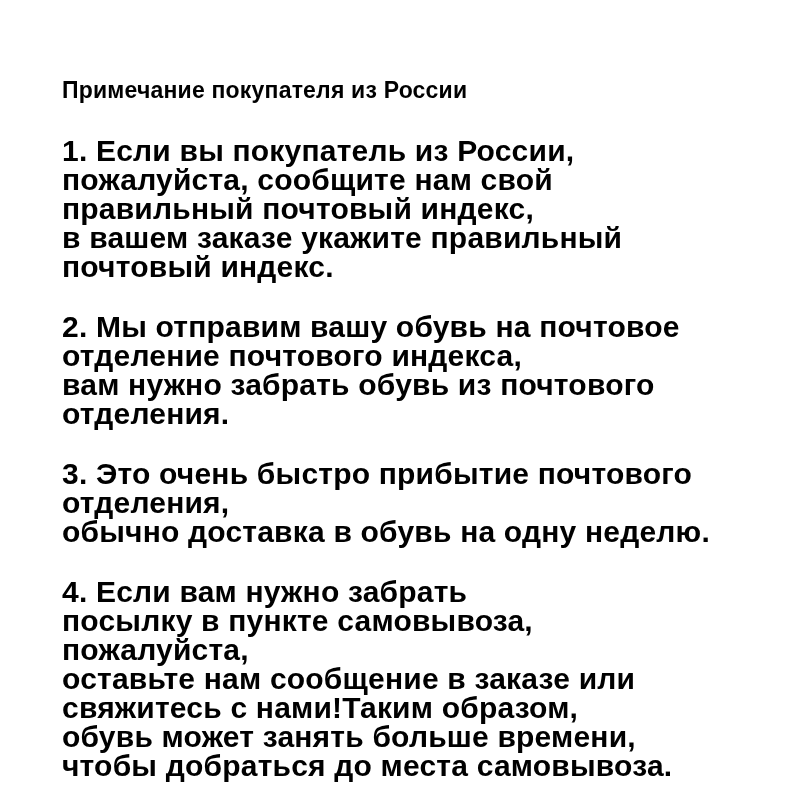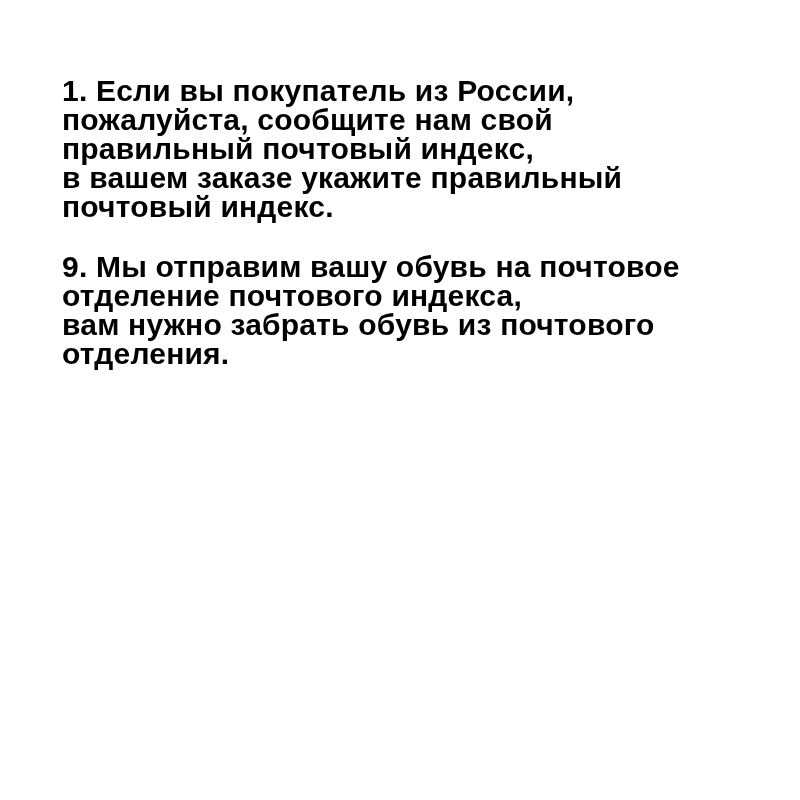"Примечание покупателя из России" h1.doc-title { html: none -> <h1>Примечание покупателя из России</h1> }
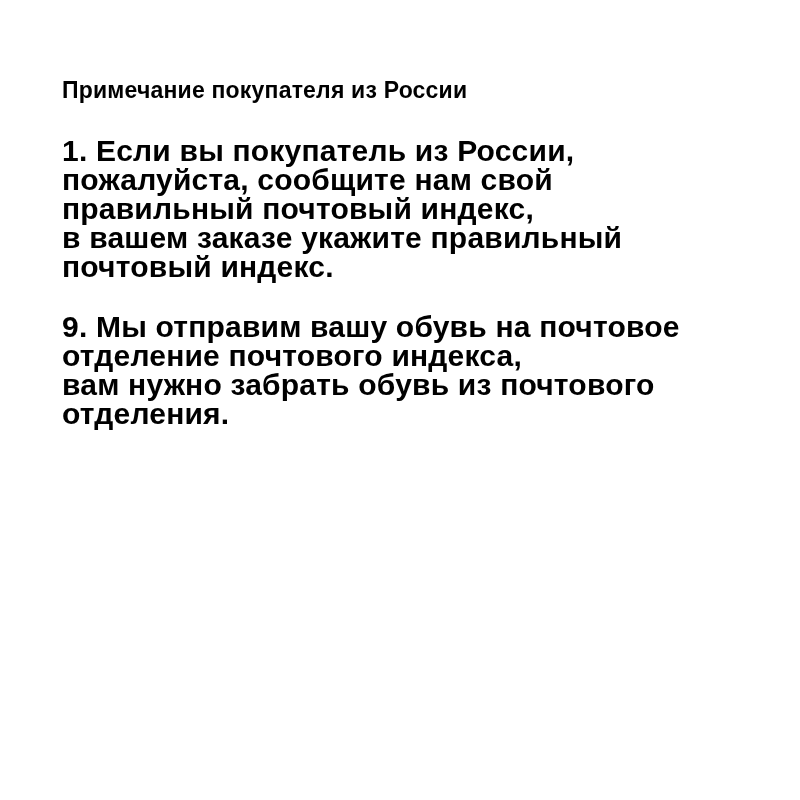"9. Мы отправим вашу обувь" p.doc-paragraph { text: 9 -> 2 }
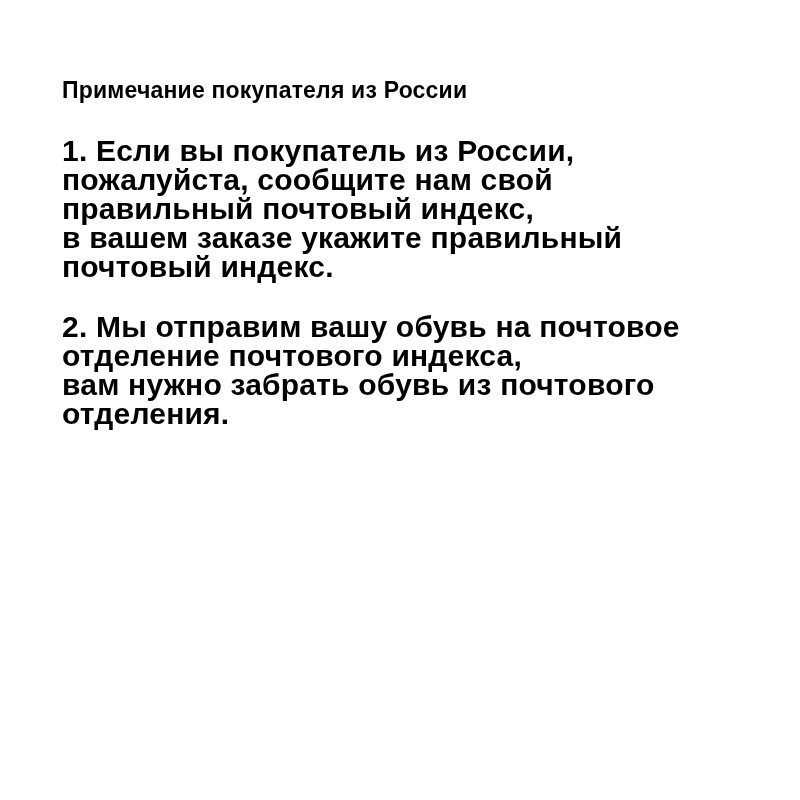"3. Это очень быстро прибытие" p.doc-paragraph { html: none -> <p>3. Это очень быстро прибытие почтового отделения, обычно доставка в обувь на одну неделю.</p> }
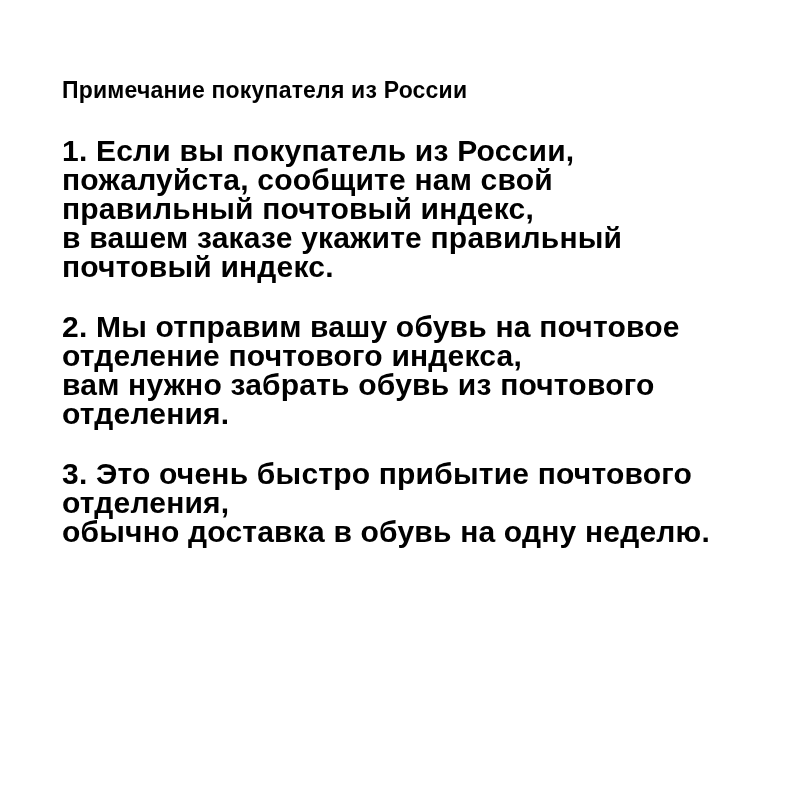"4. Если вам нужно забрать" p.doc-paragraph { html: none -> <p>4. Если вам нужно забрать посылку в пункте самовывоза, пожалуйста, оставьте нам сообщение в заказе или свяжитесь с нами!Таким образом, обувь может занять больше времени, чтобы добраться до места самовывоза.</p> }
